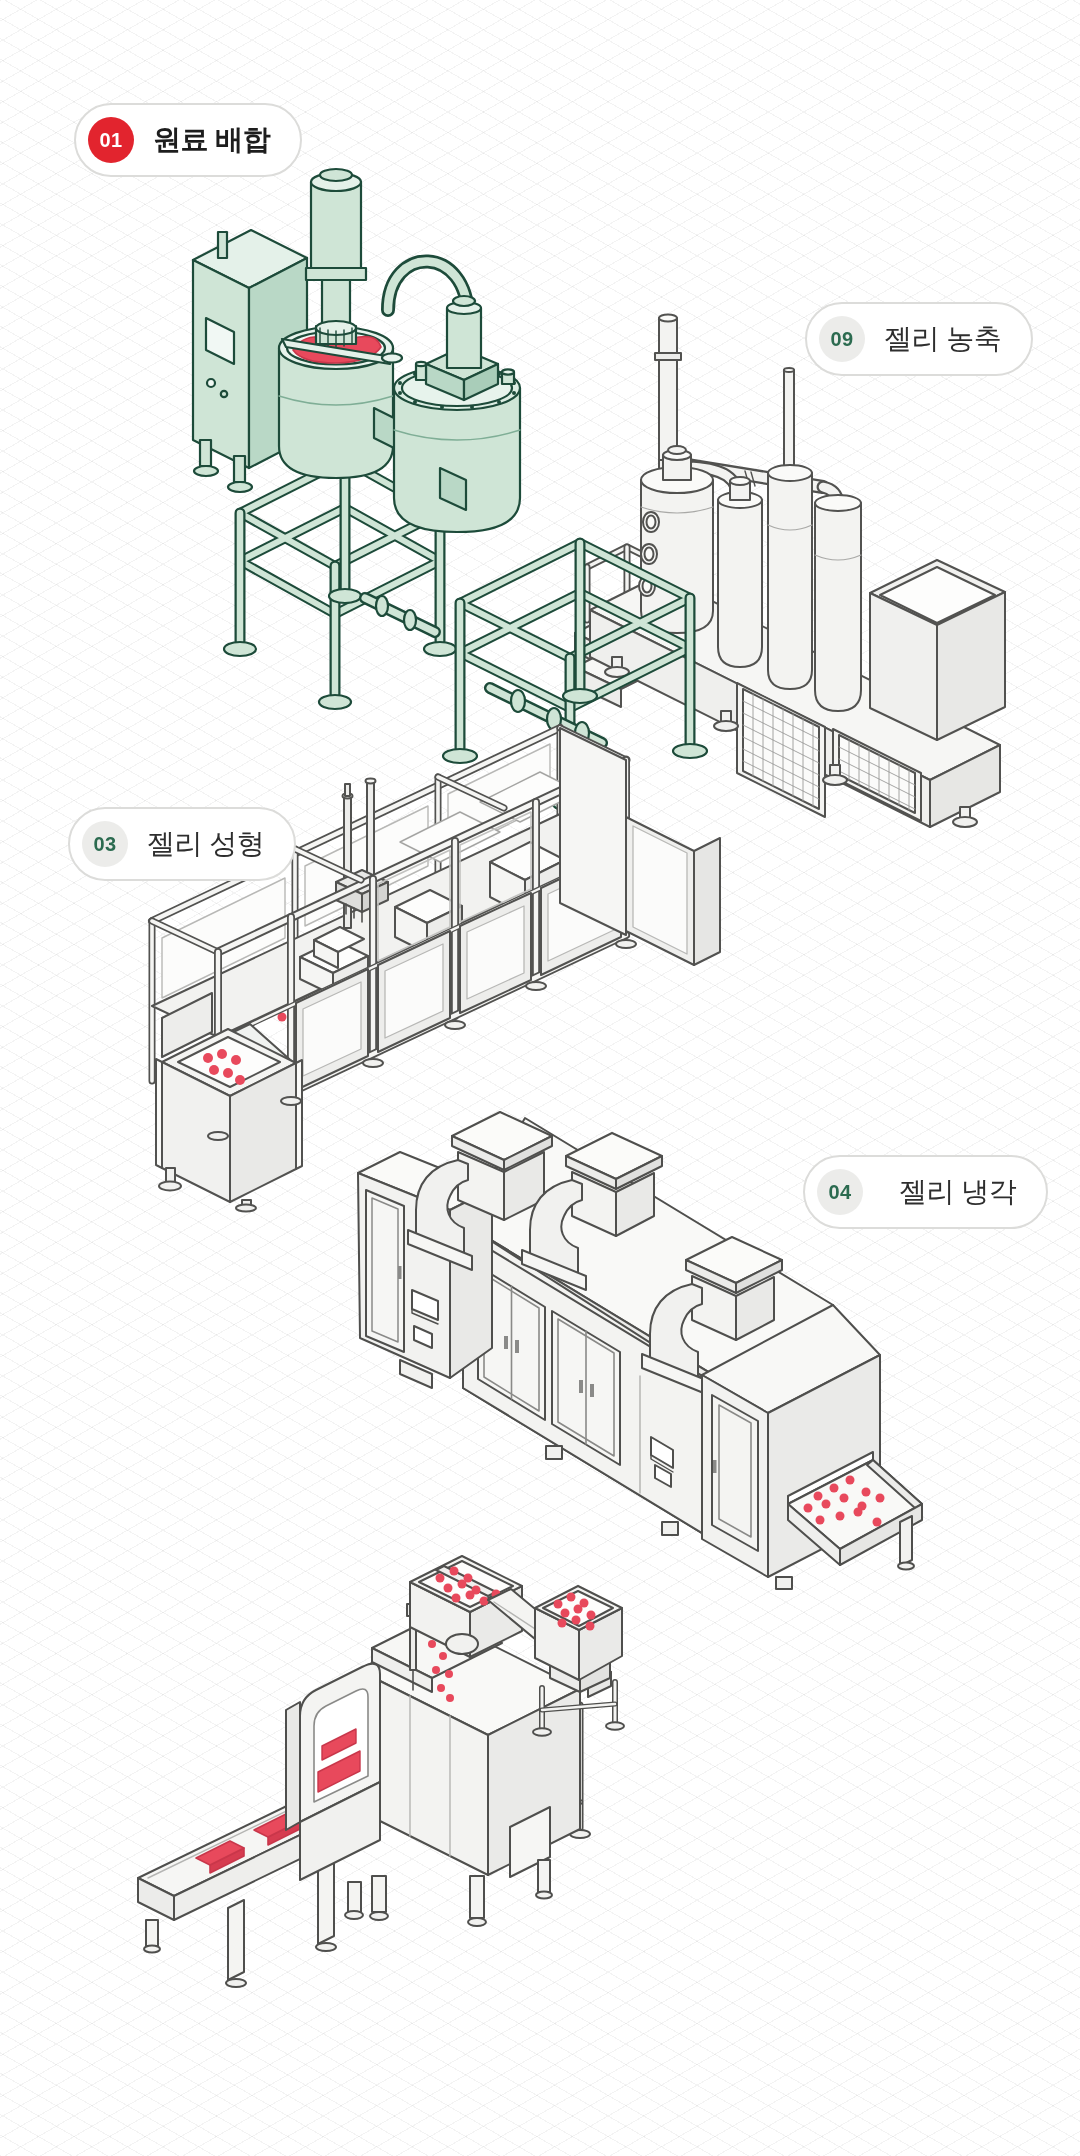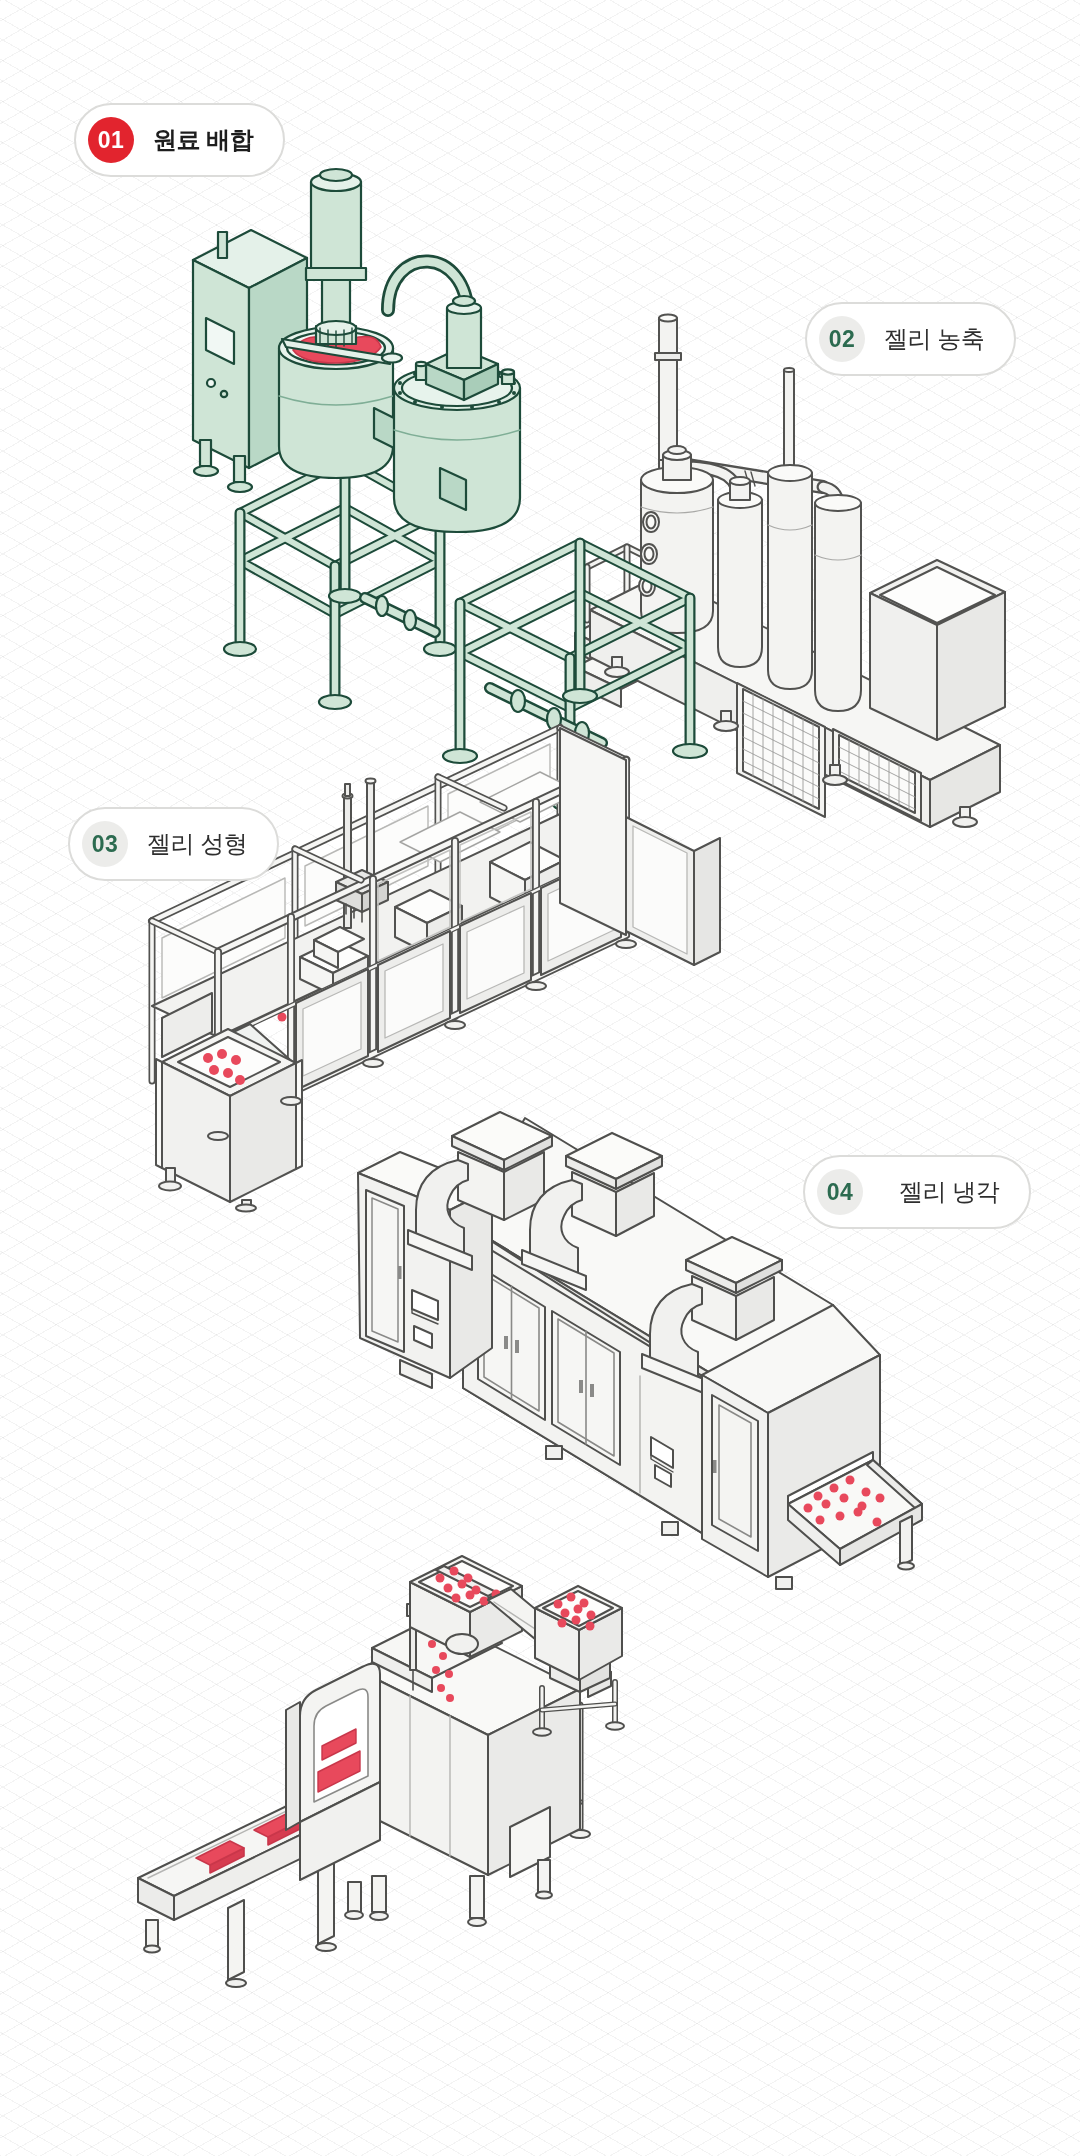"01" .badge { font-size: 23px -> 20px }
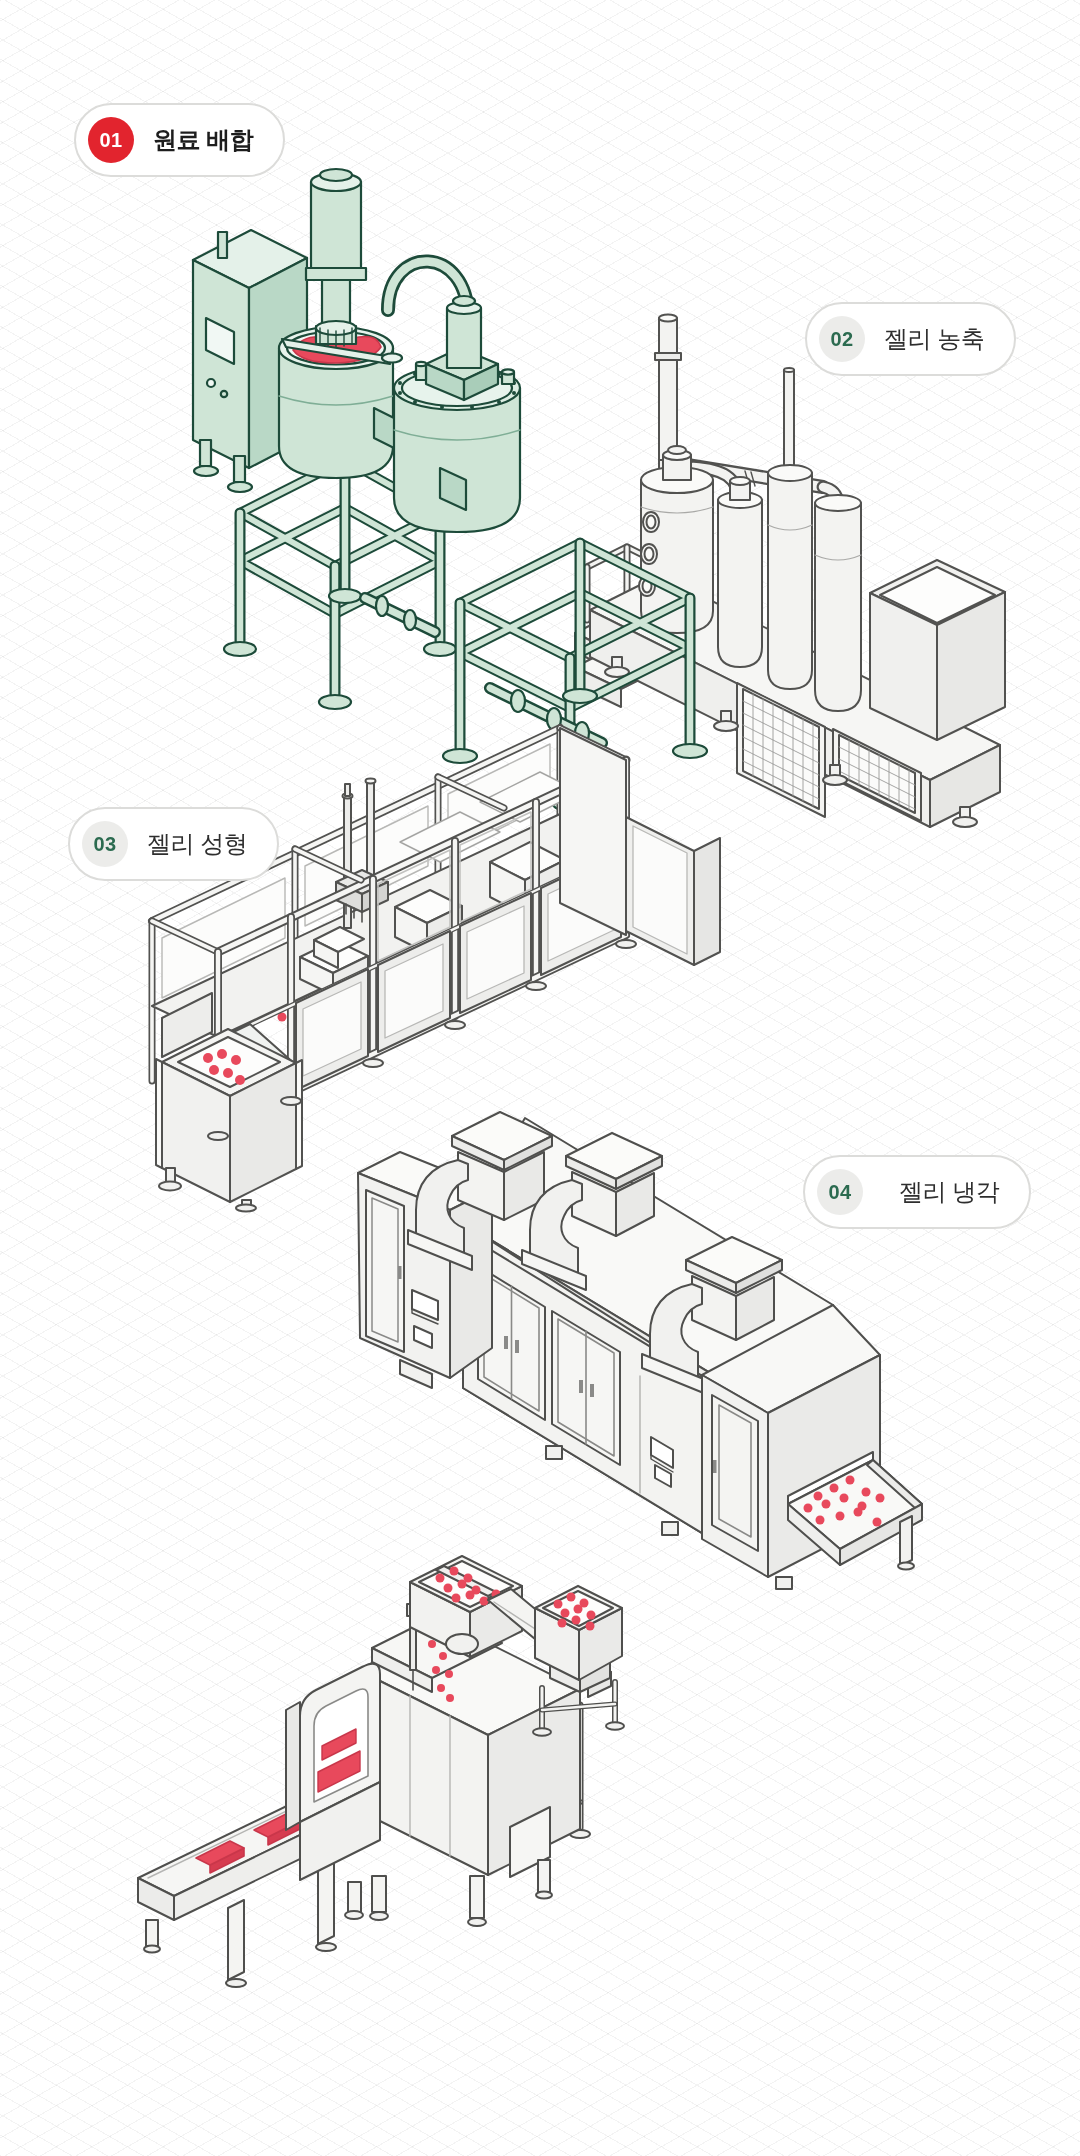"원료 배합" .step-label { font-size: 24px -> 28px }
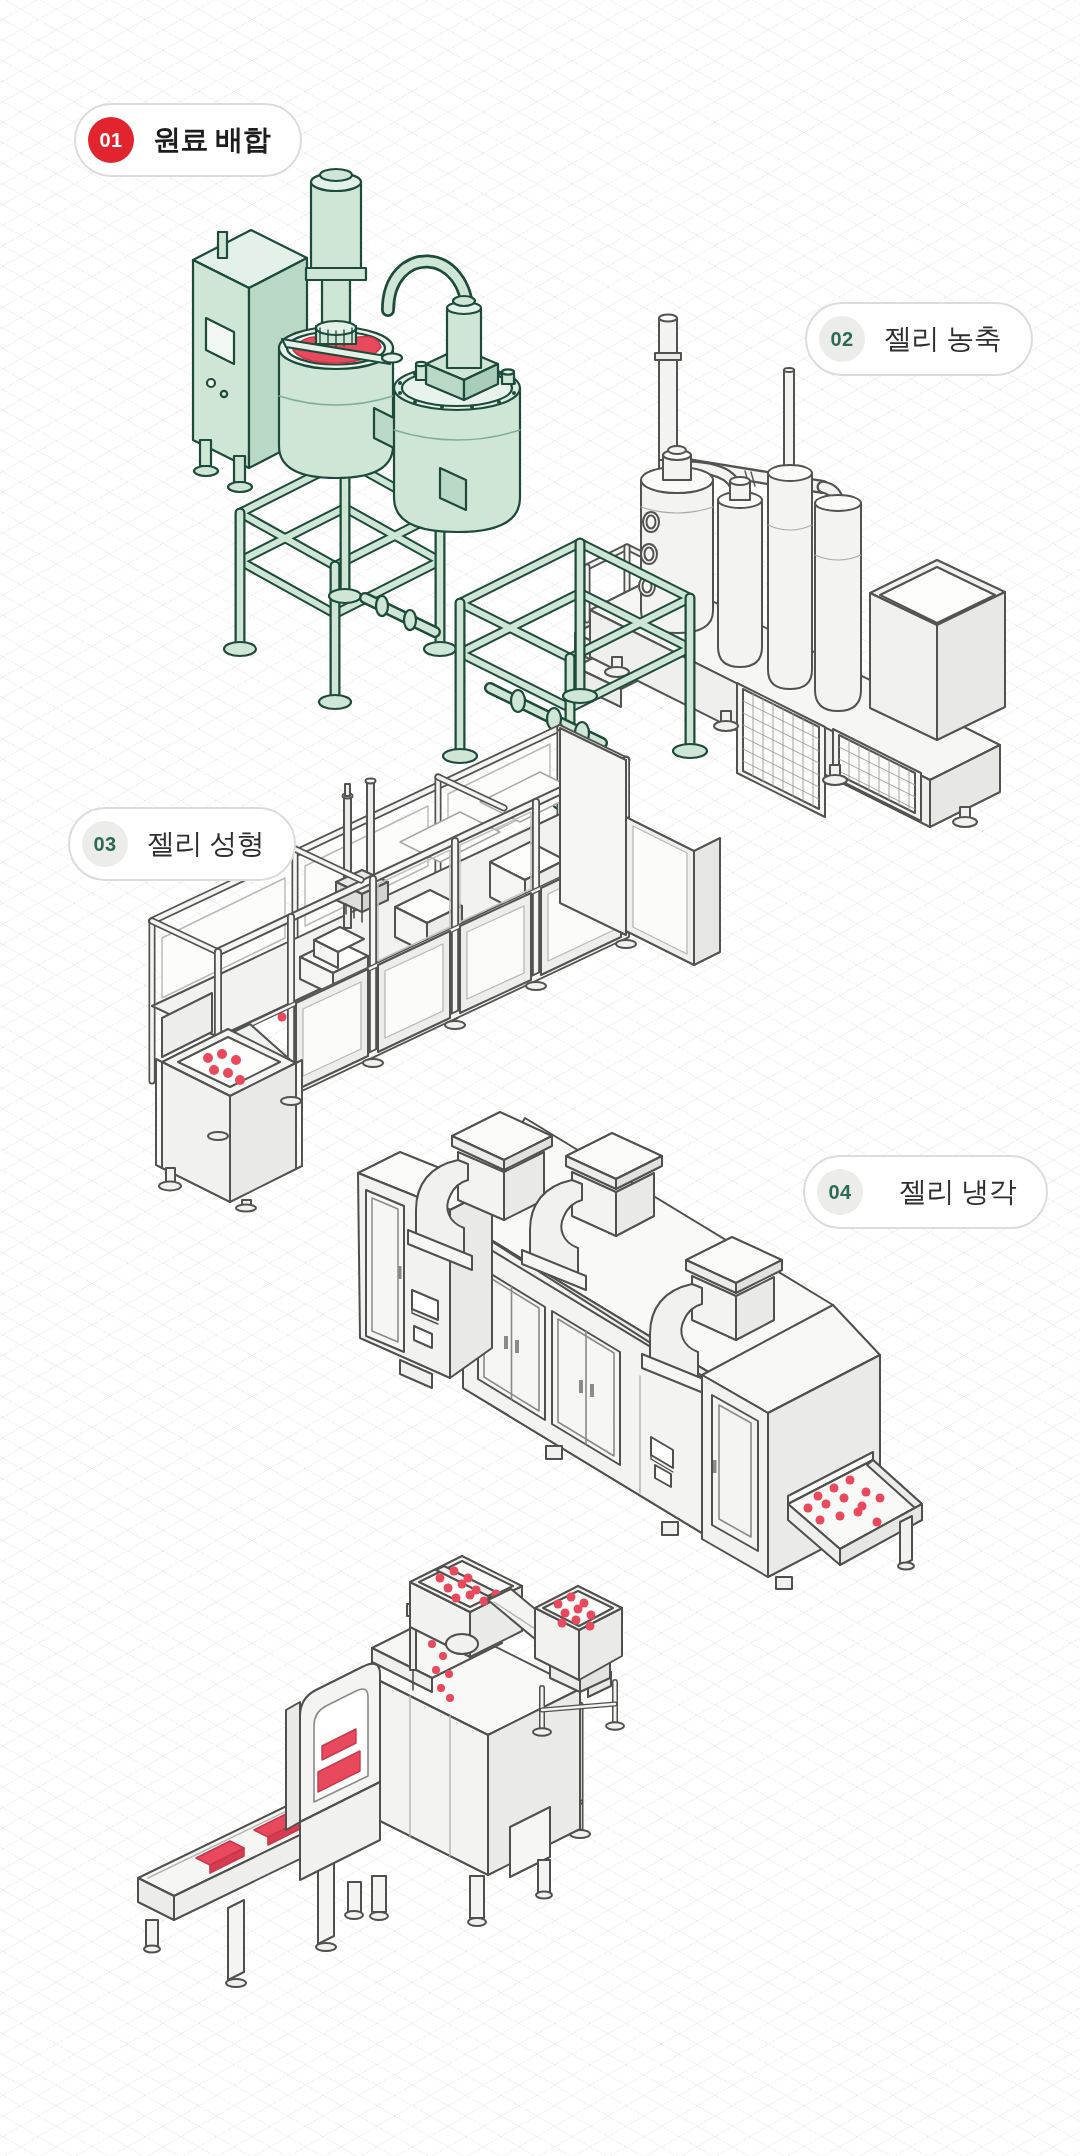"02" span { text: 02 -> 09 }
